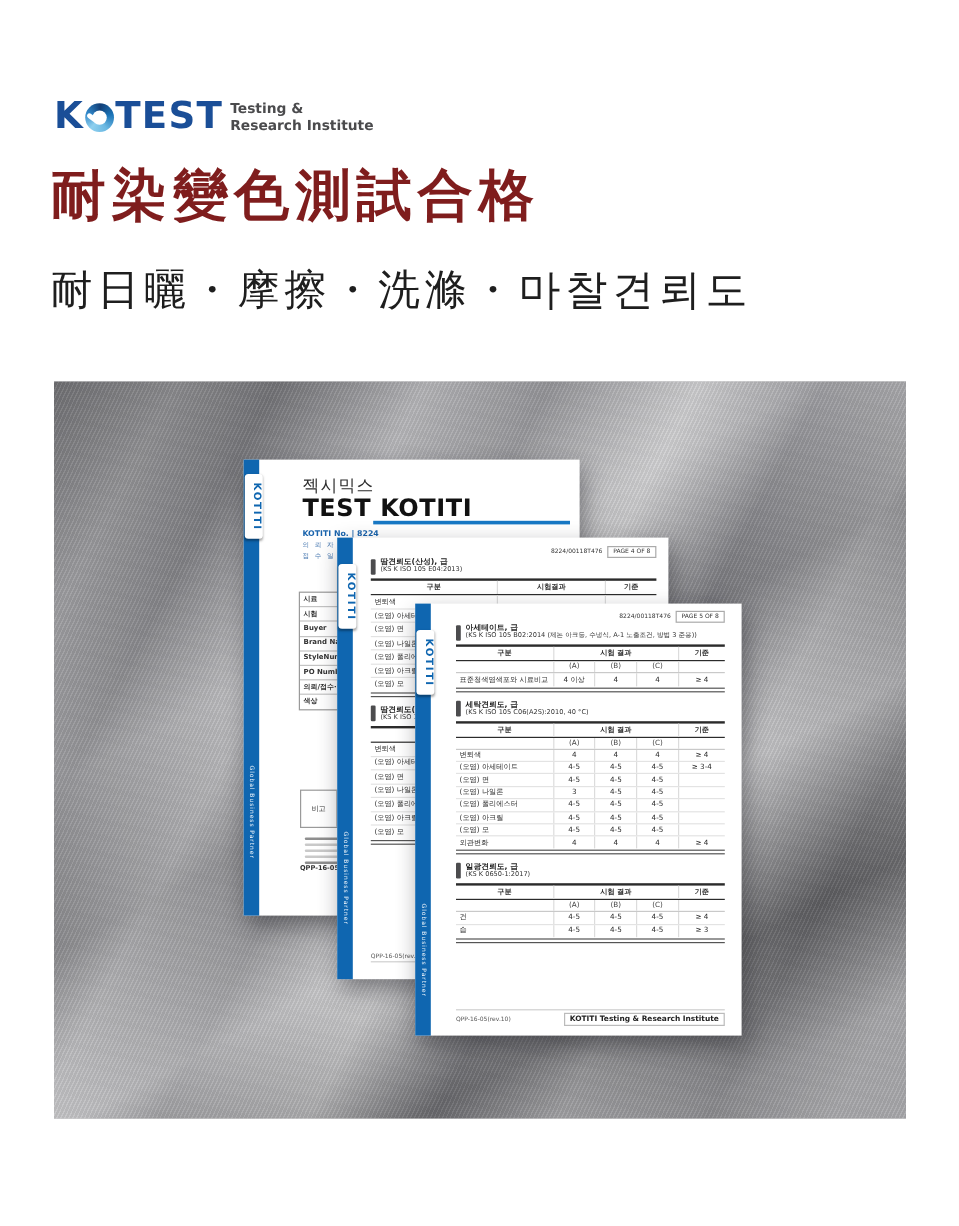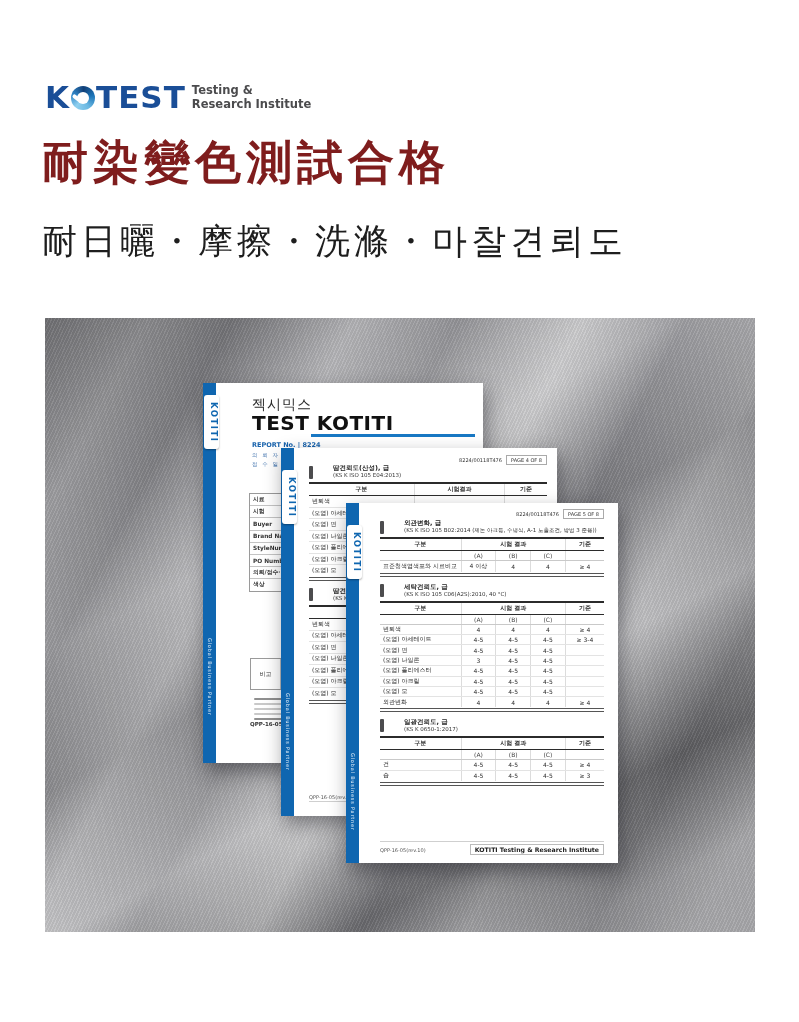"REPORT No." span { text: REPORT -> KOTITI }
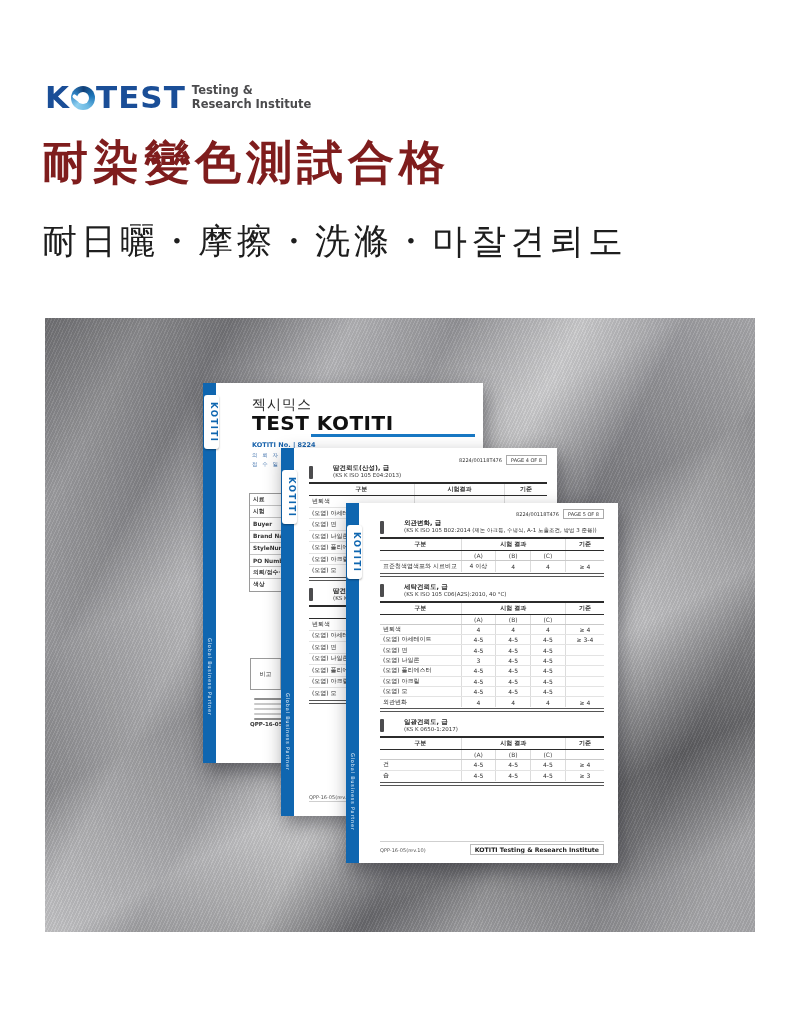"땀견뢰도(산성), 급" .sechead { gap: 20px -> 4px }
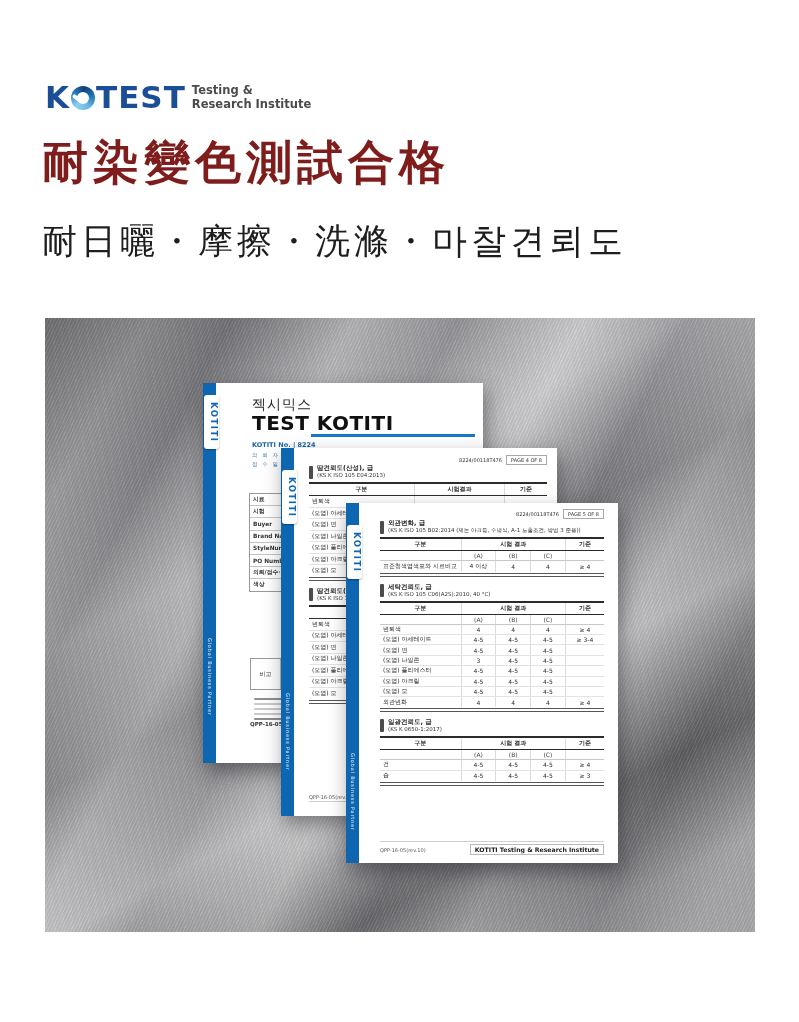"외관변화, 급" div.sectitle { text: 외관변화 -> 아세테이트 }
